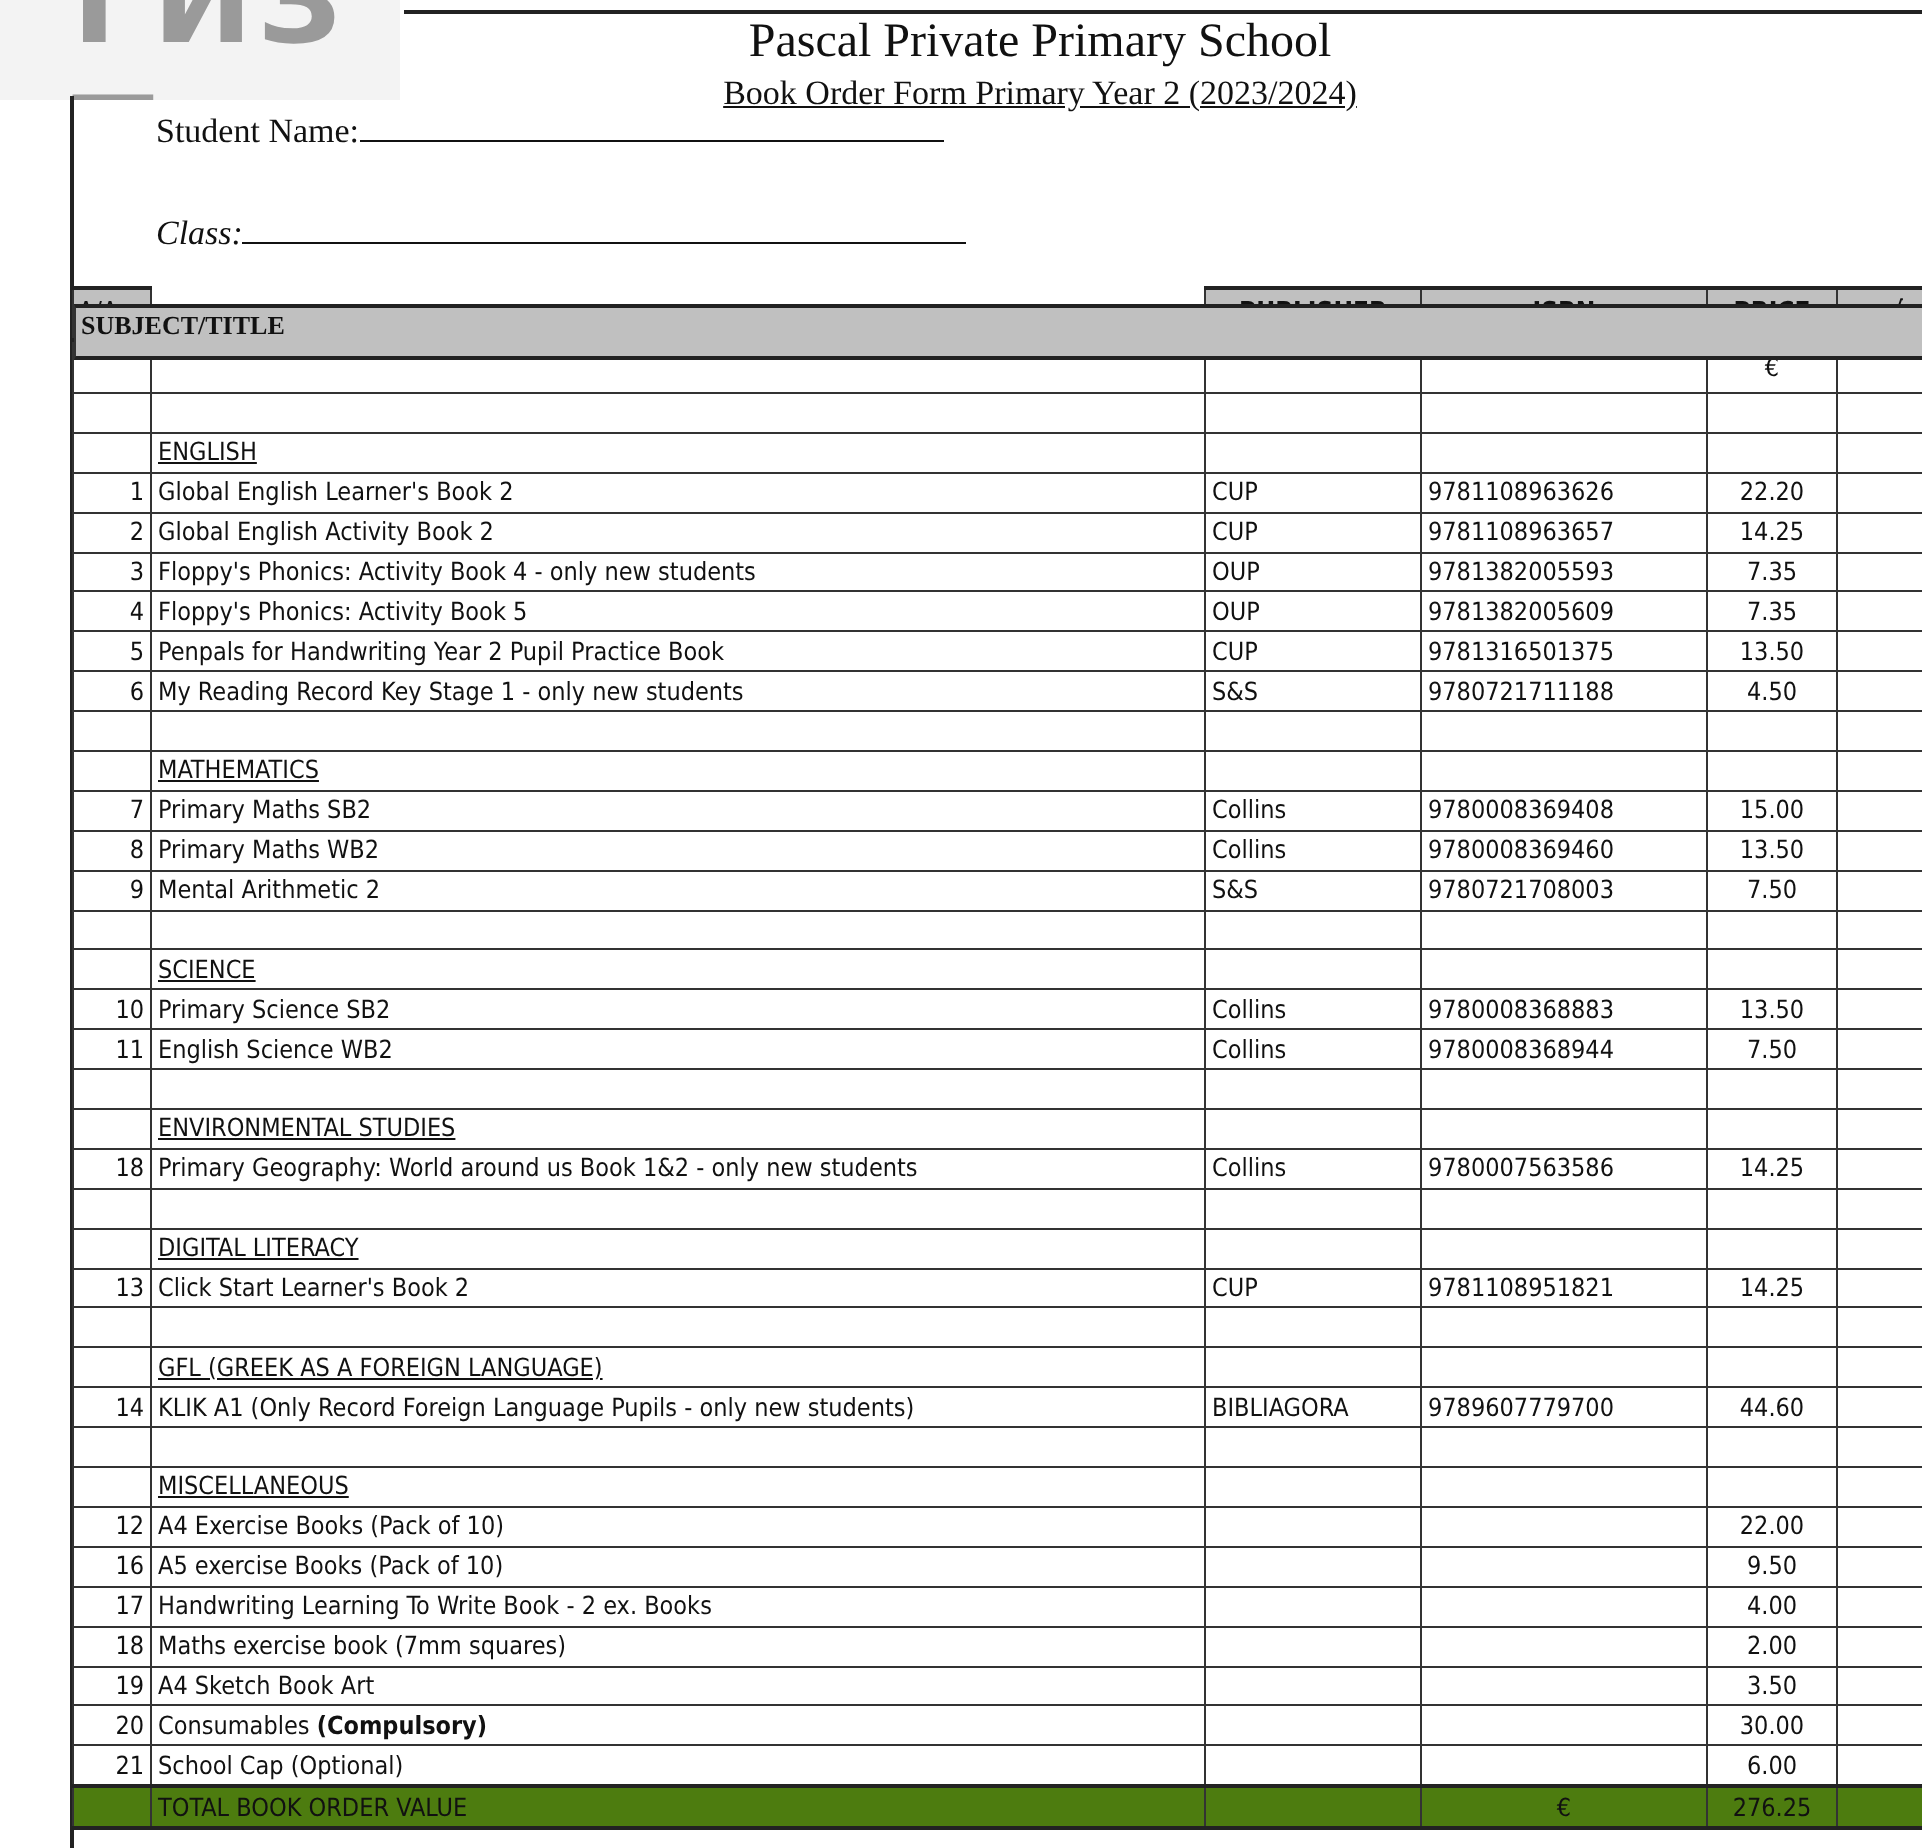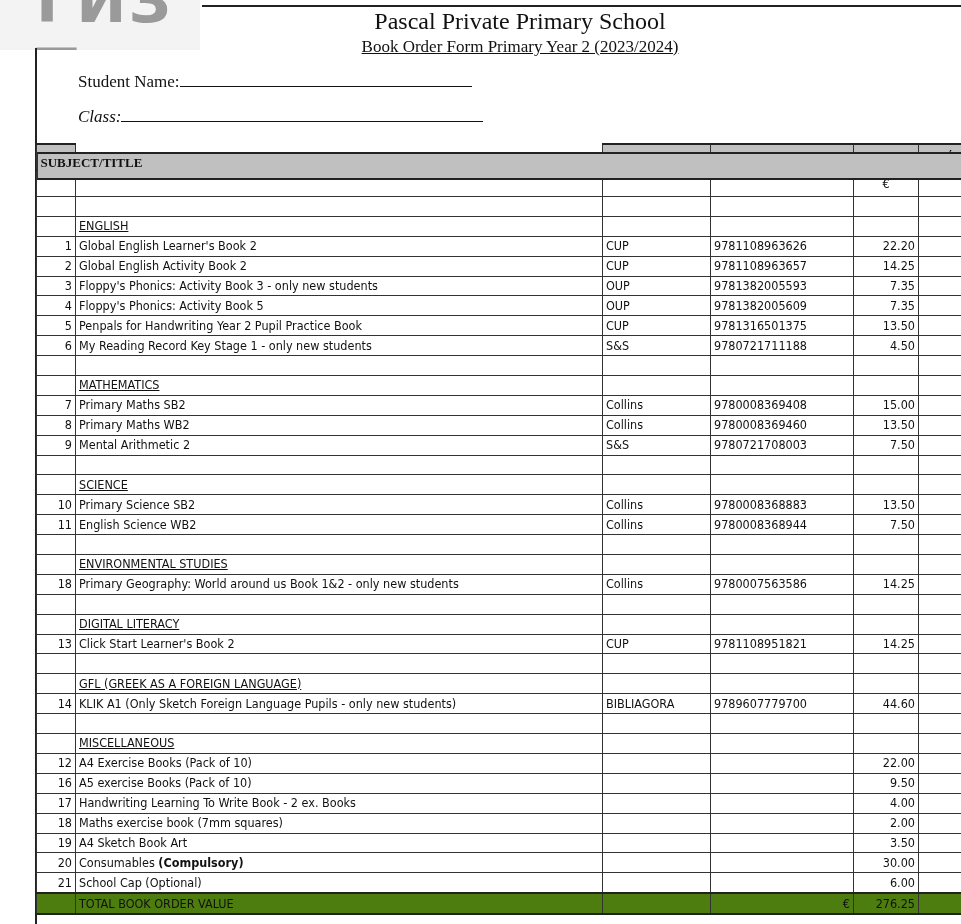"Student Name:" div.field { top: 72px -> 56px }
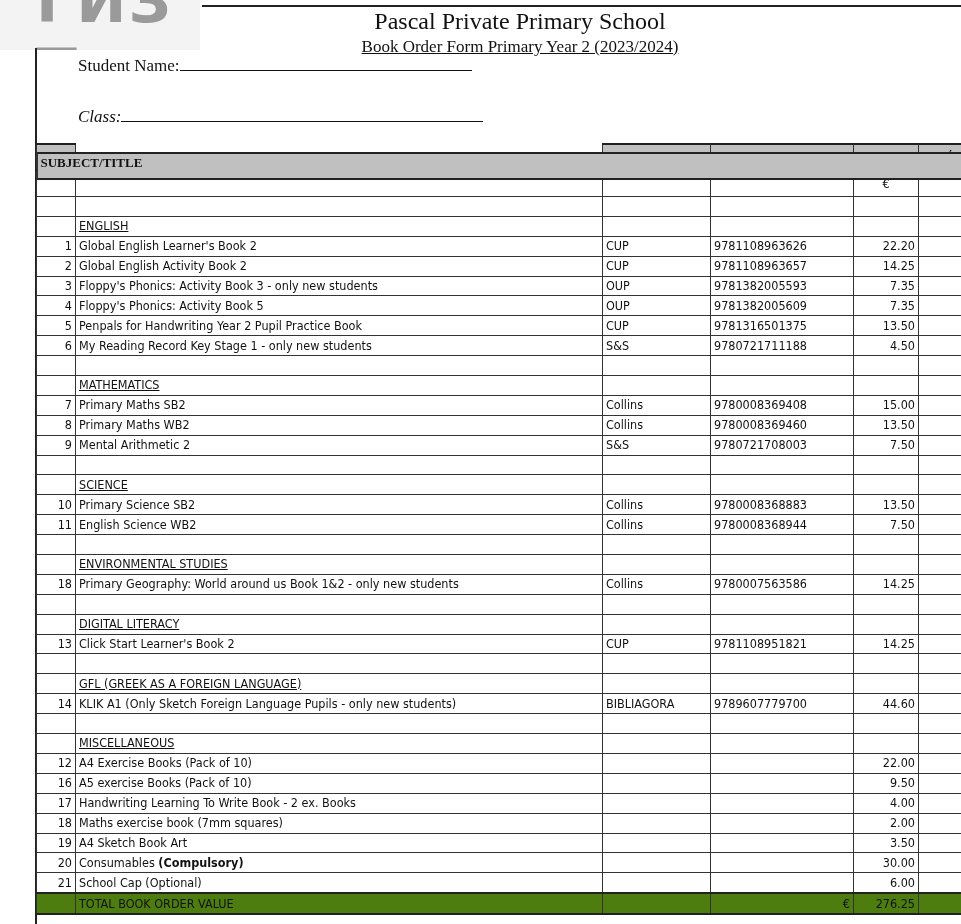"22.20" td.price { text-align: right -> center }
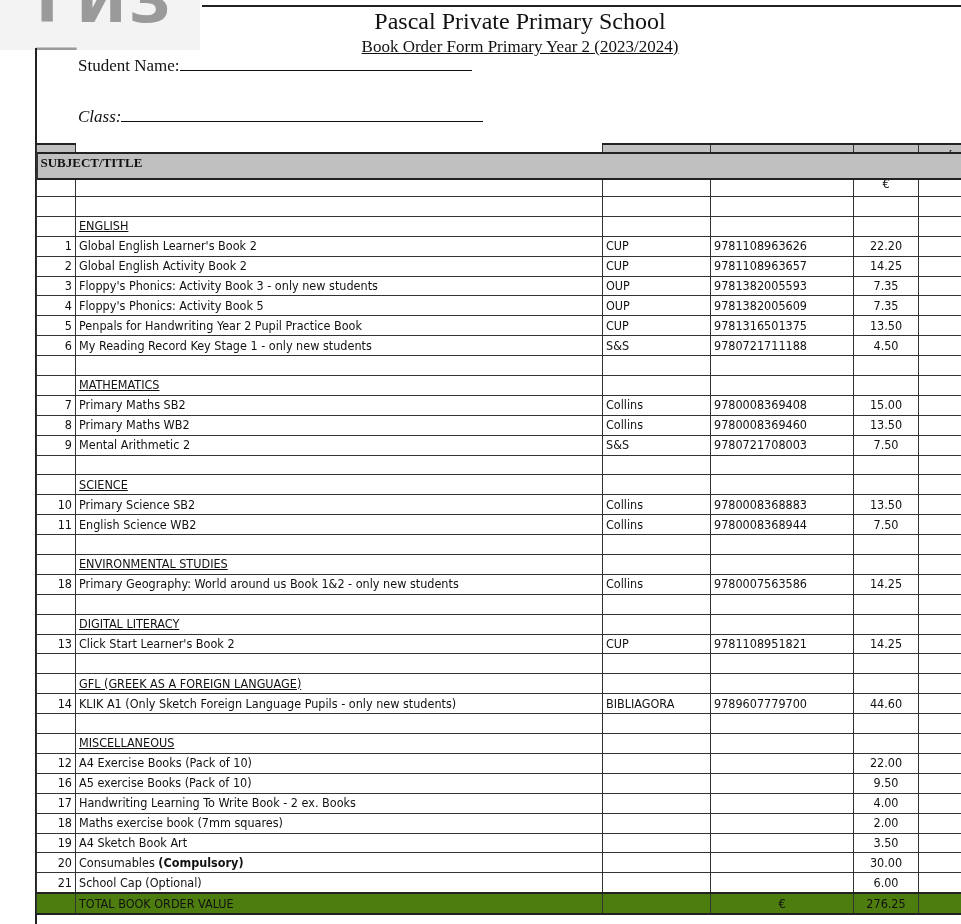"Floppy's Phonics: Activity Book 3" span { text: 3 -> 4 }
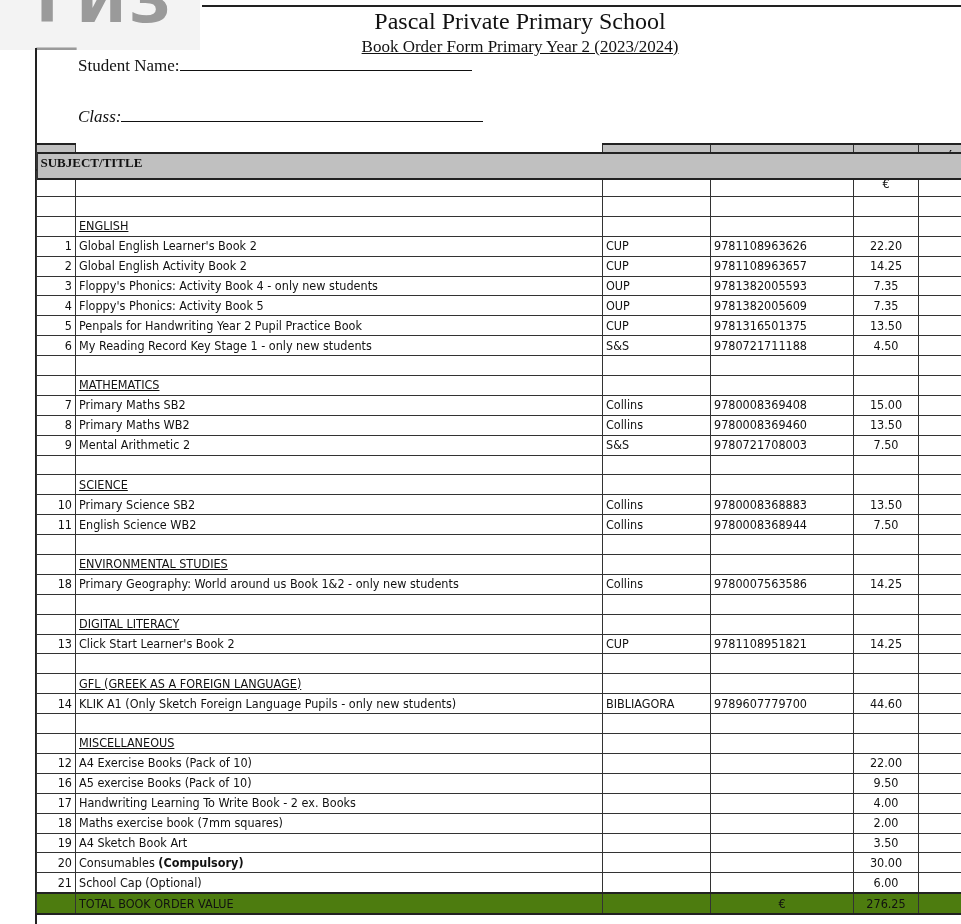"KLIK A1 (Only Sketch Foreign" span { text: Sketch -> Record }
